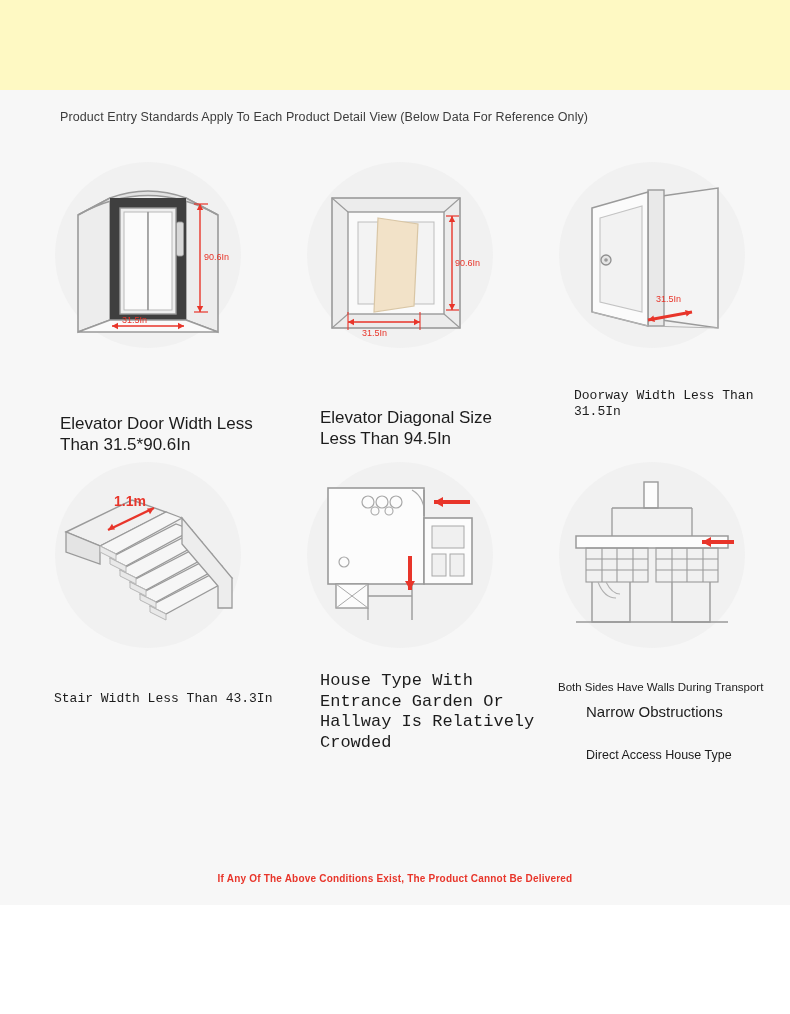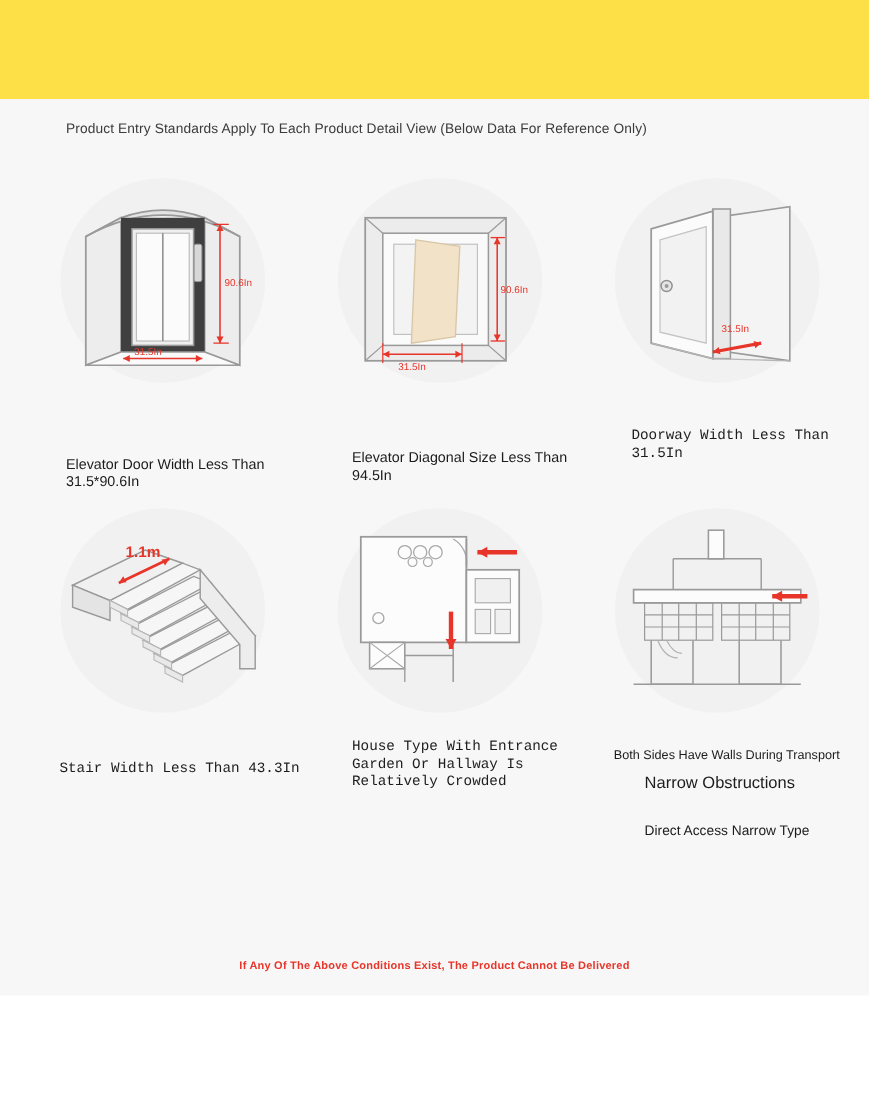"Product Entry Standards Apply To" .page { background: #fde047 -> #fef9c3 }
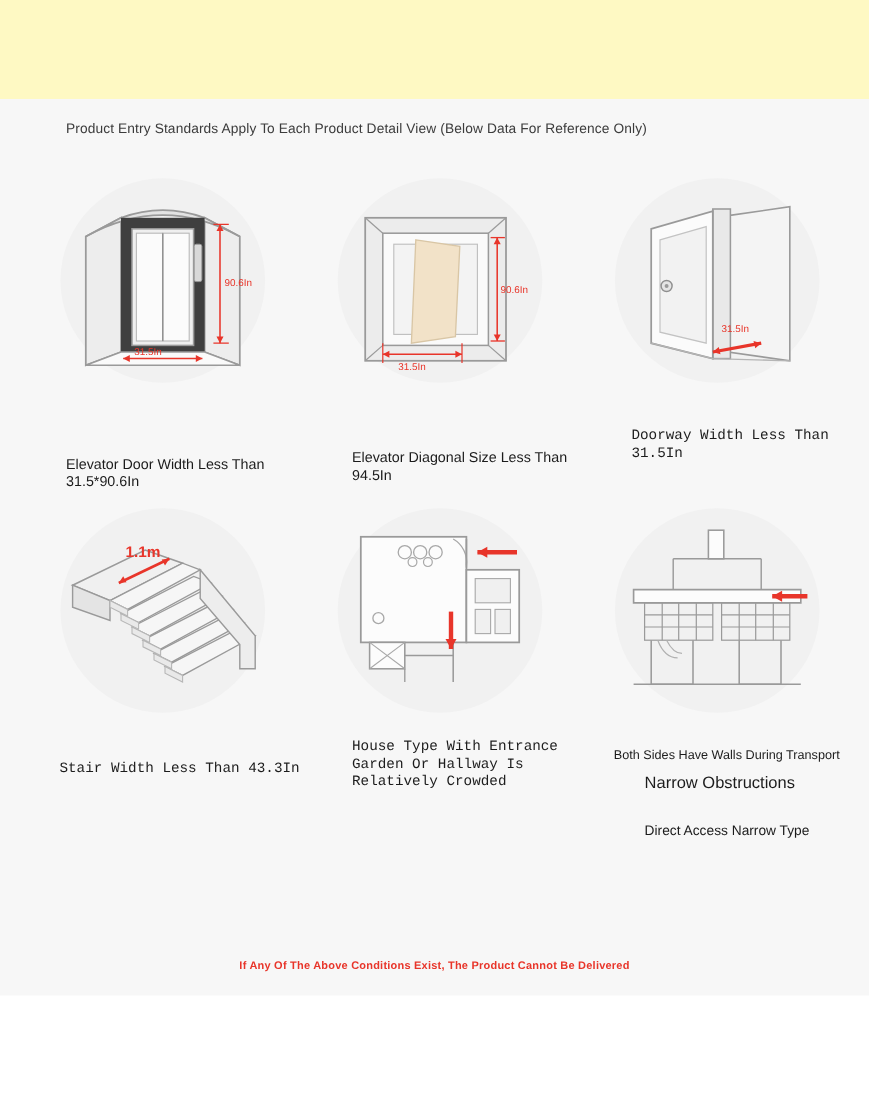"Elevator Door Width Less Than" .caption { font-size: 13px -> 17px }
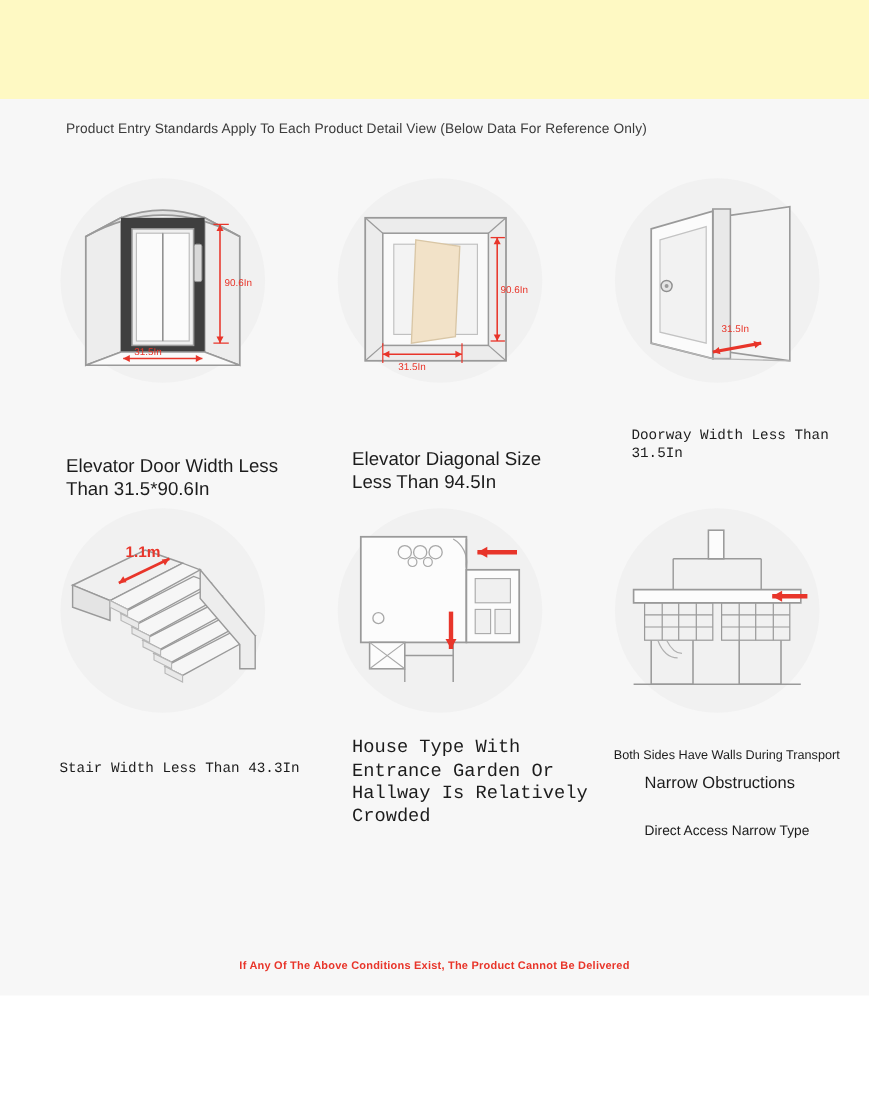"Direct Access Narrow Type" div.caption3 { text: Narrow -> House }
